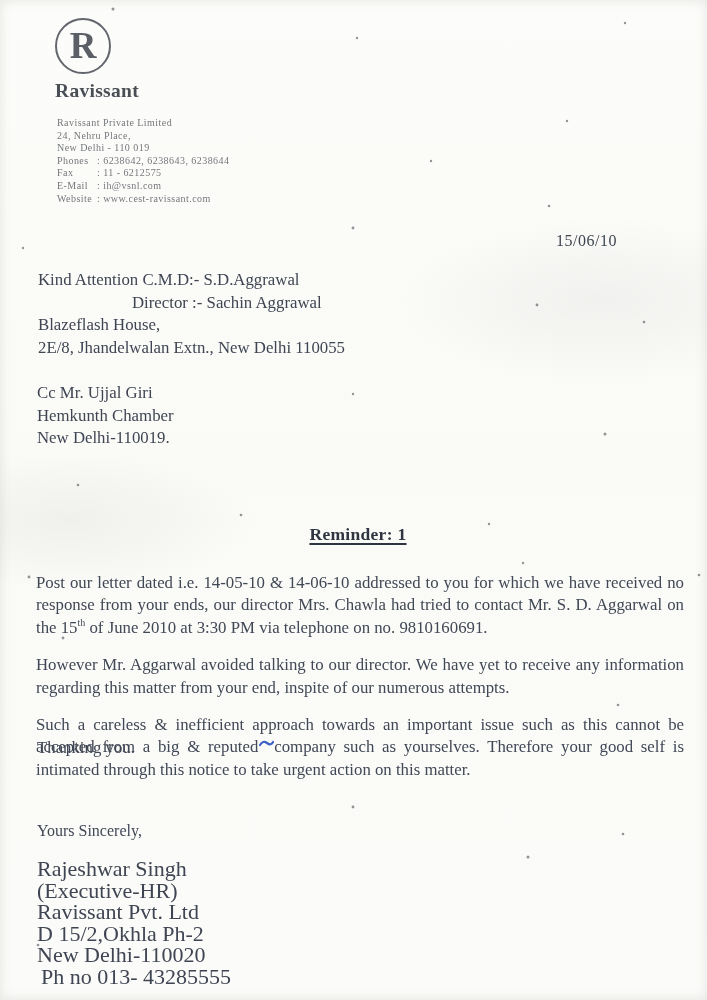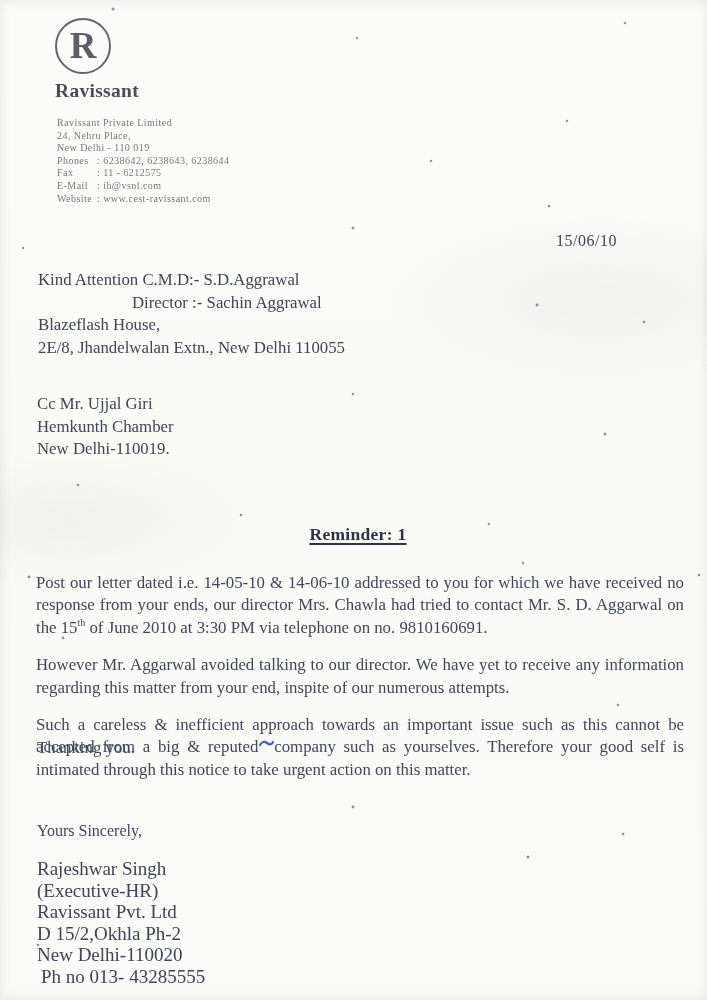"Cc Mr. Ujjal Giri" .cc { margin-top: 11px -> none }
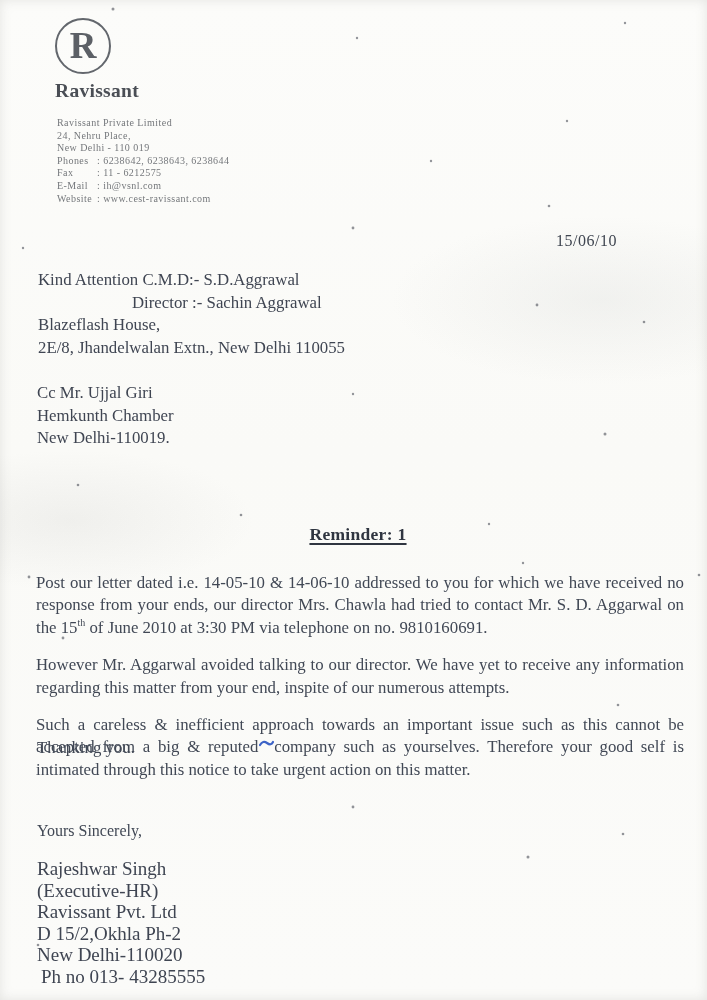"Rajeshwar Singh" .signature { font-size: 19px -> 22px }
